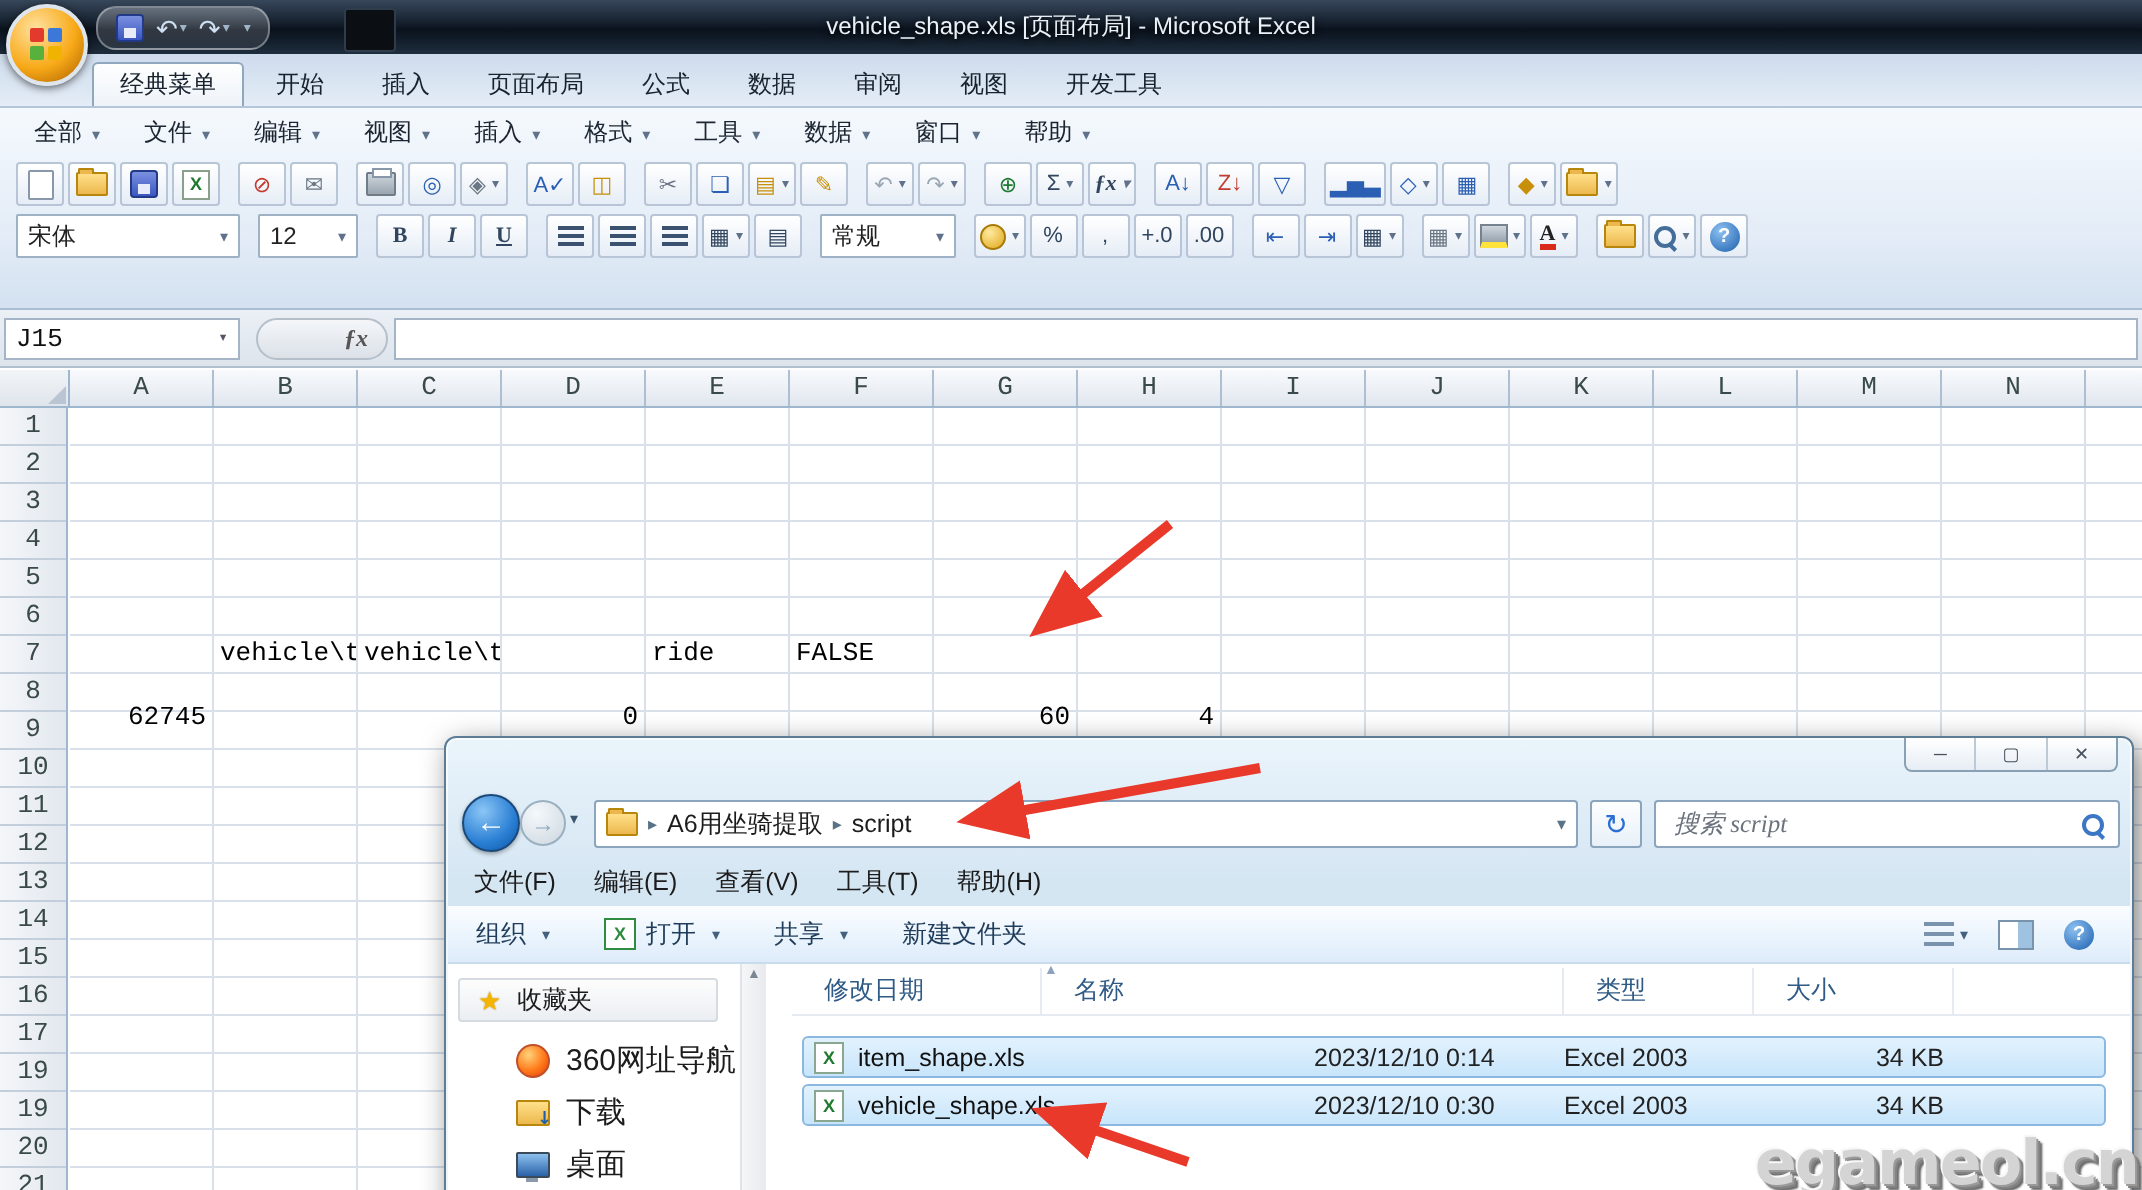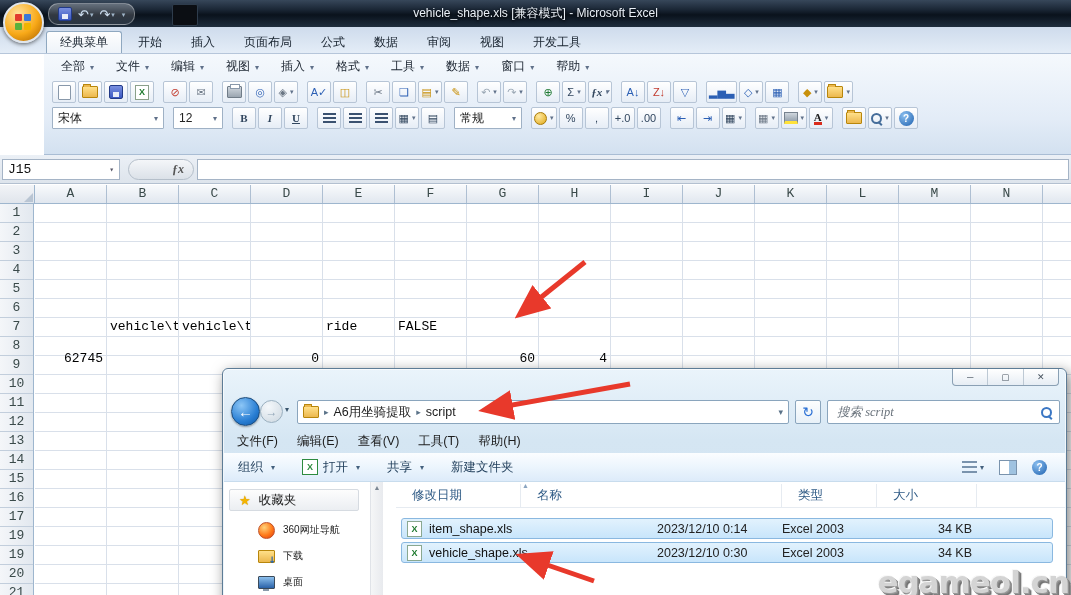"vehicle_shape.xls [兼容模式] - Microsoft" div.xl-title { text: 兼容模式 -> 页面布局 }
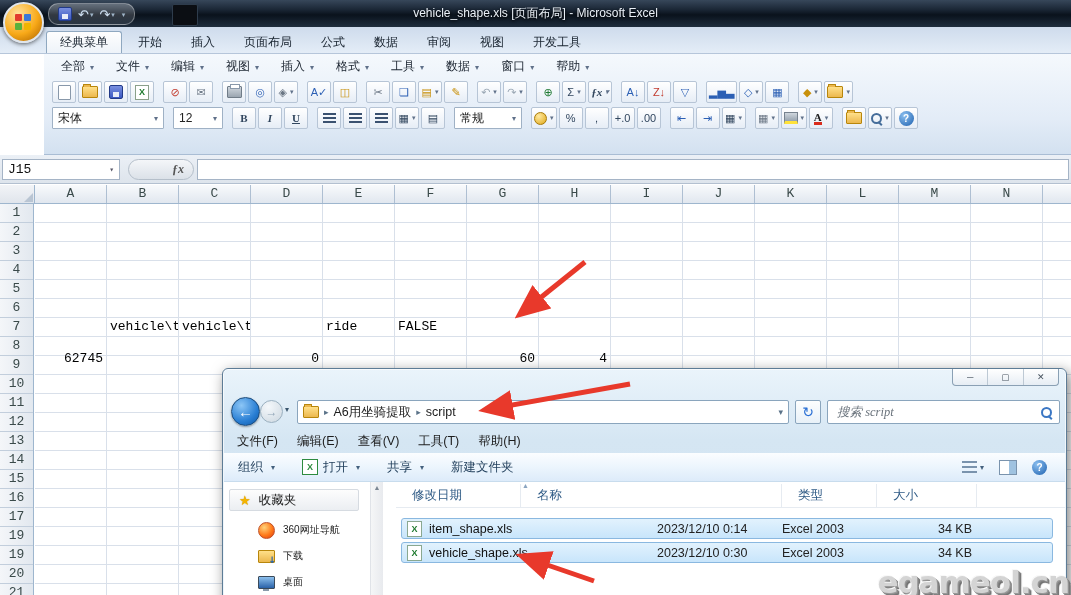"全部" .ribbon { margin-left: 44px -> none }
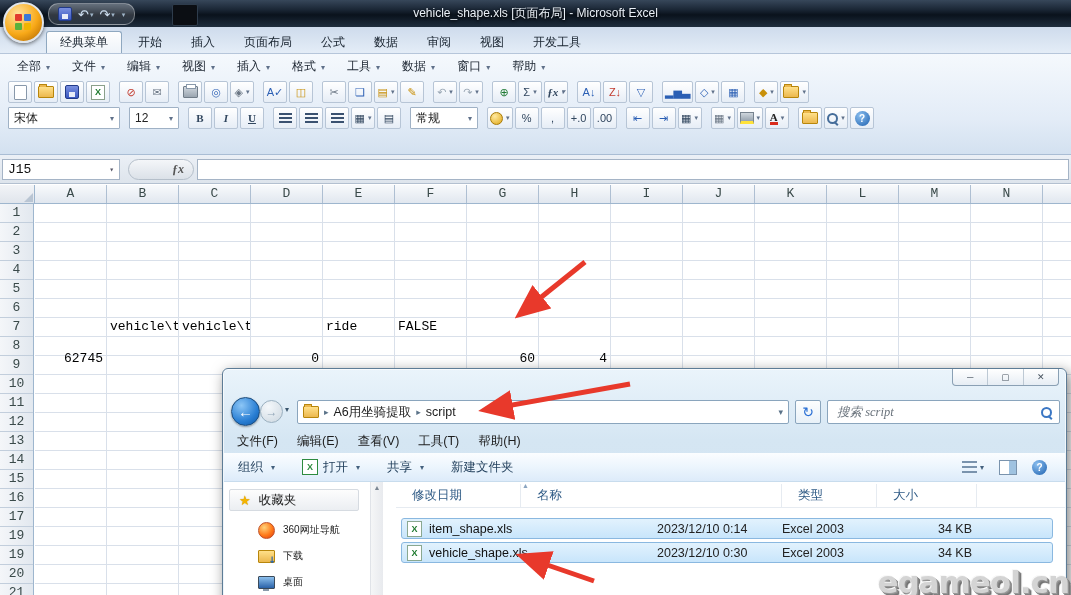"360网址导航" .side-item { font-size: 10px -> 15px }
